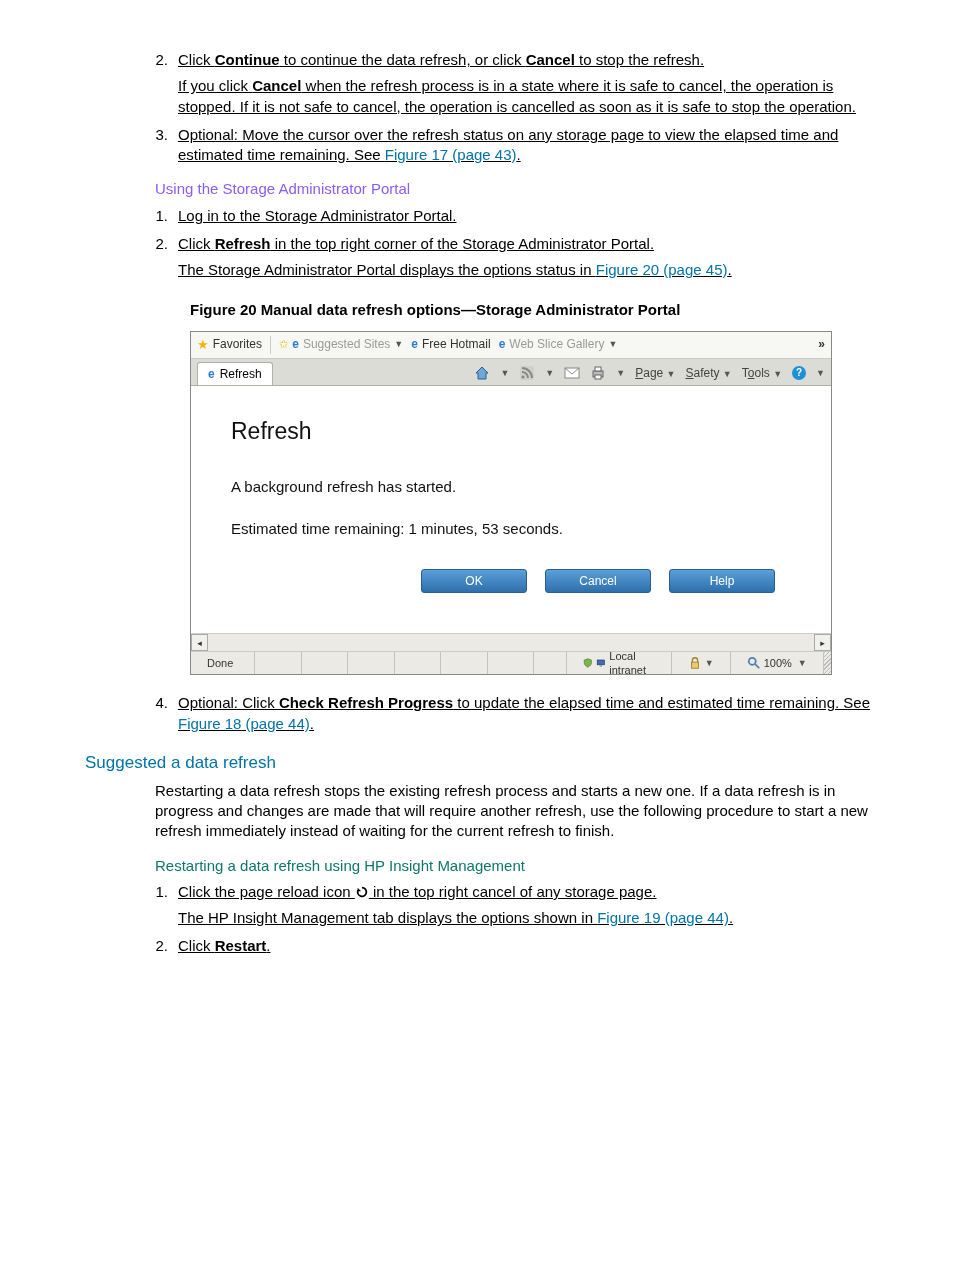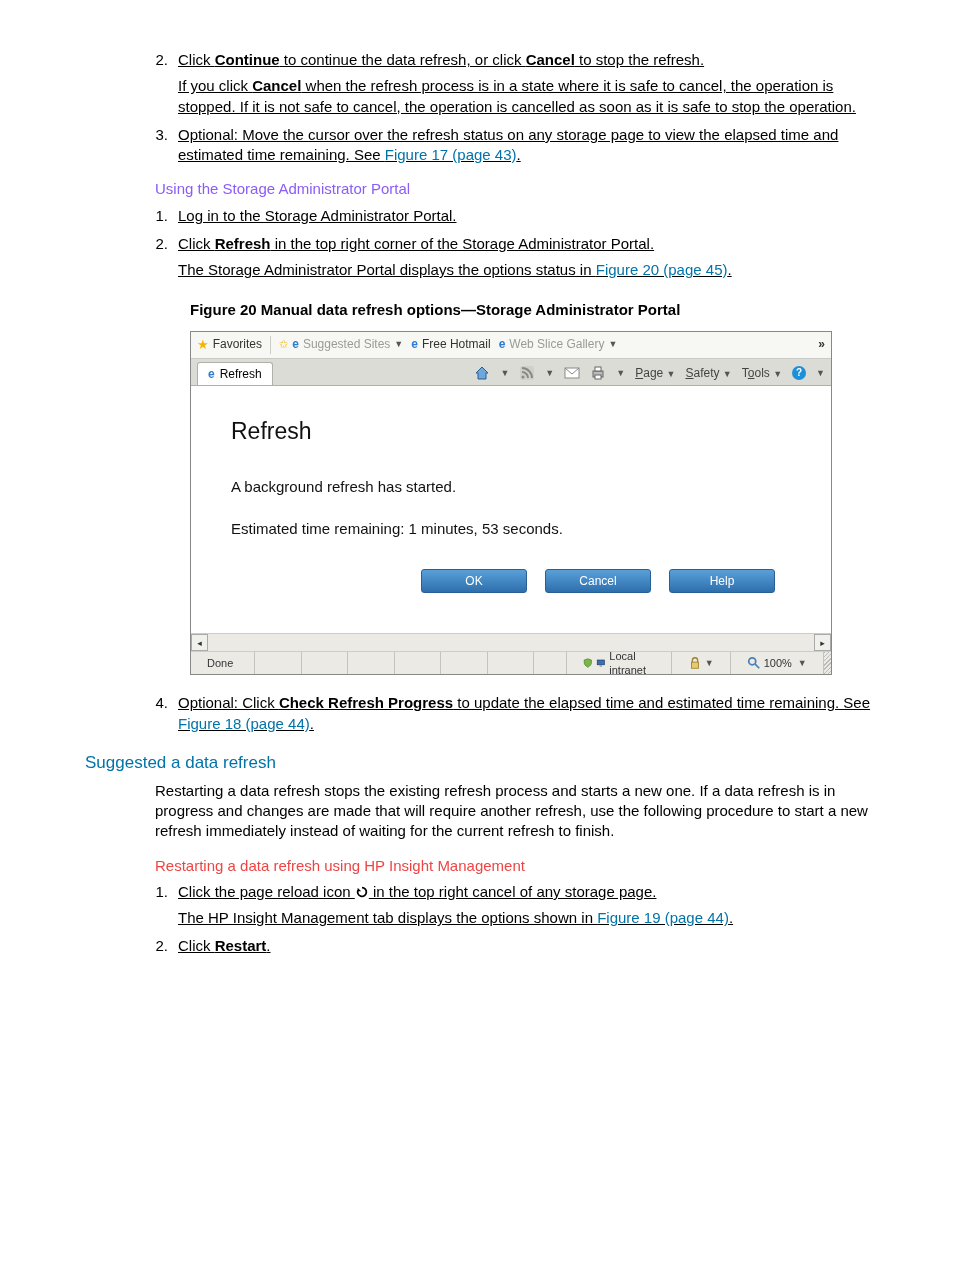"Restarting a data refresh using" .sec-h3 { color: #ef4444 -> #0f766e }
